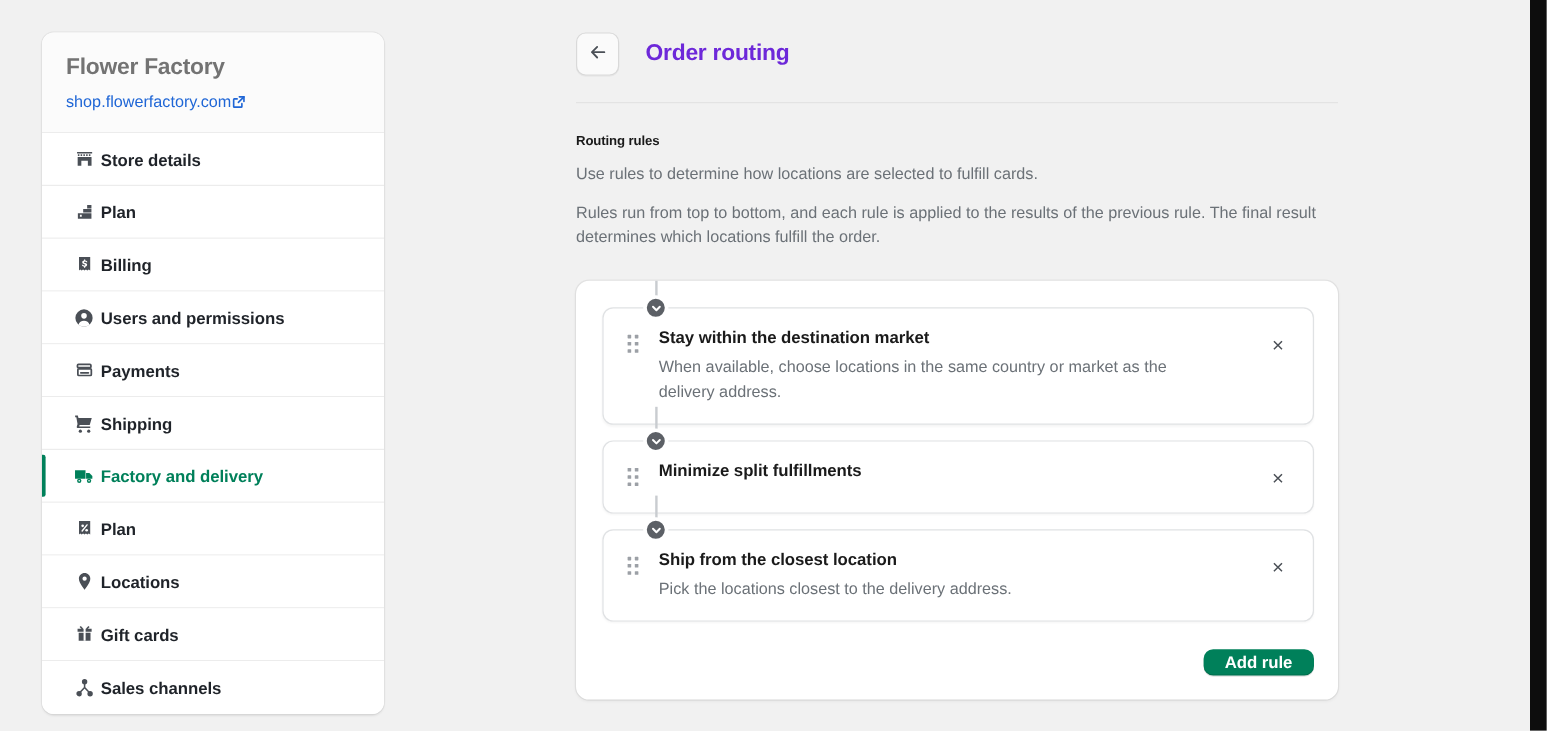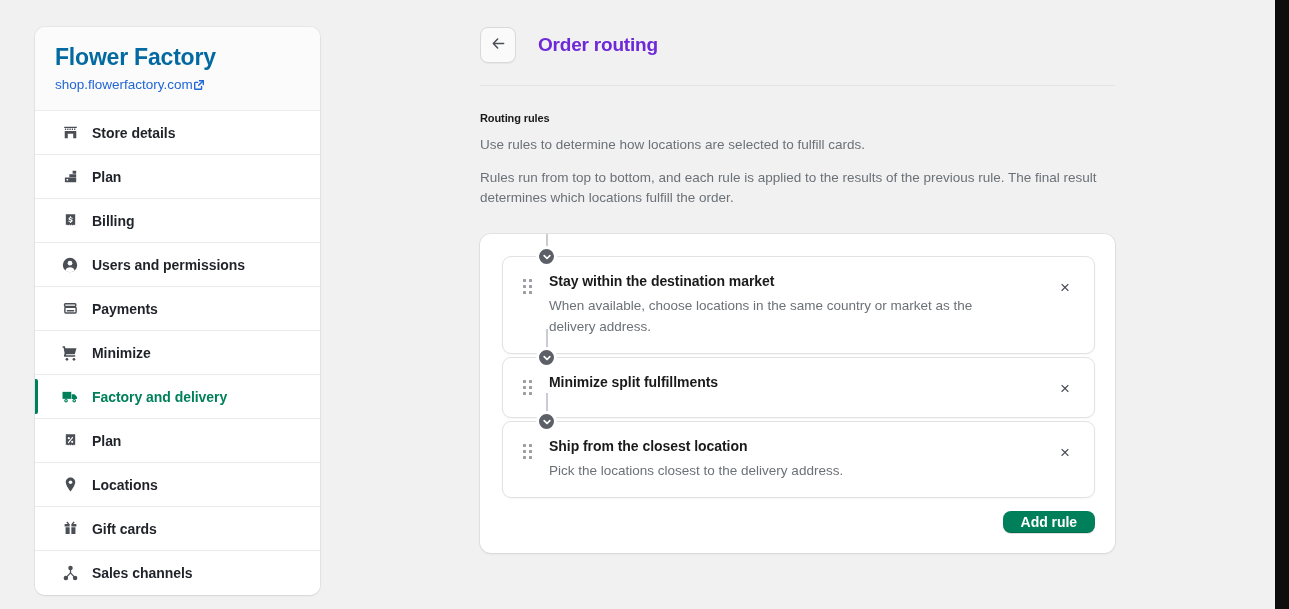"Flower Factory" .store-name { color: #0369a1 -> #737373; font-size: 23px -> 19px }
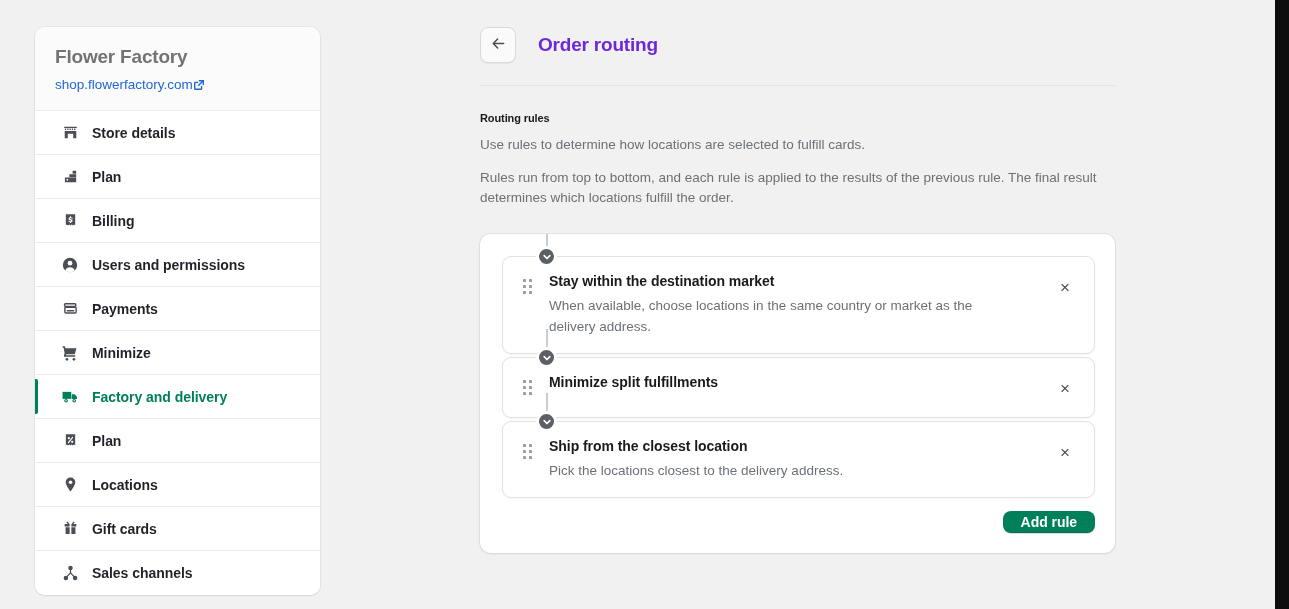"Store details" .nav-item { gap: 12px -> 4px }
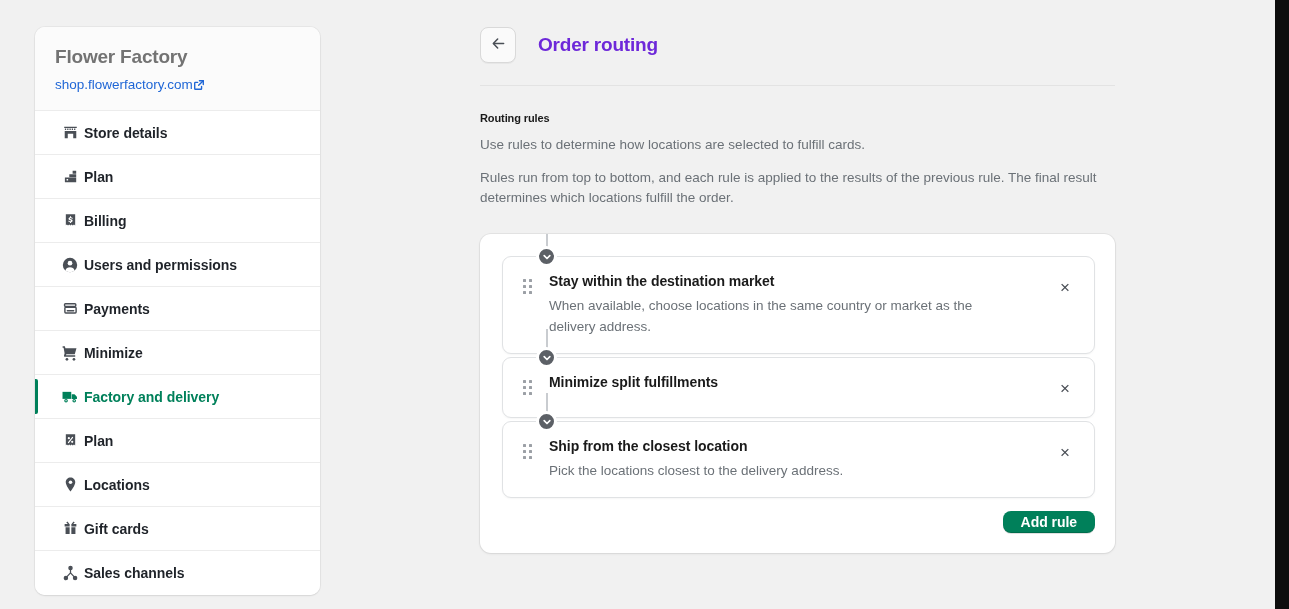"Stay within the destination market" .rule-row { margin-bottom: 3px -> 13px }
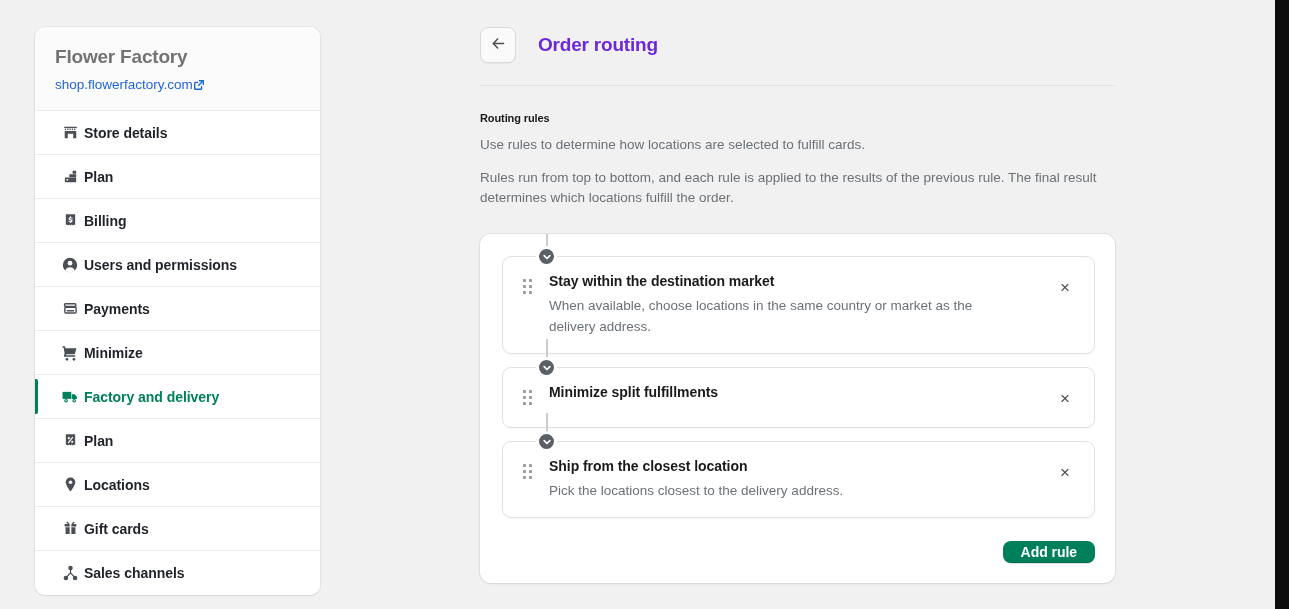"Minimize" span.nav-label { text: Minimize -> Shipping }
